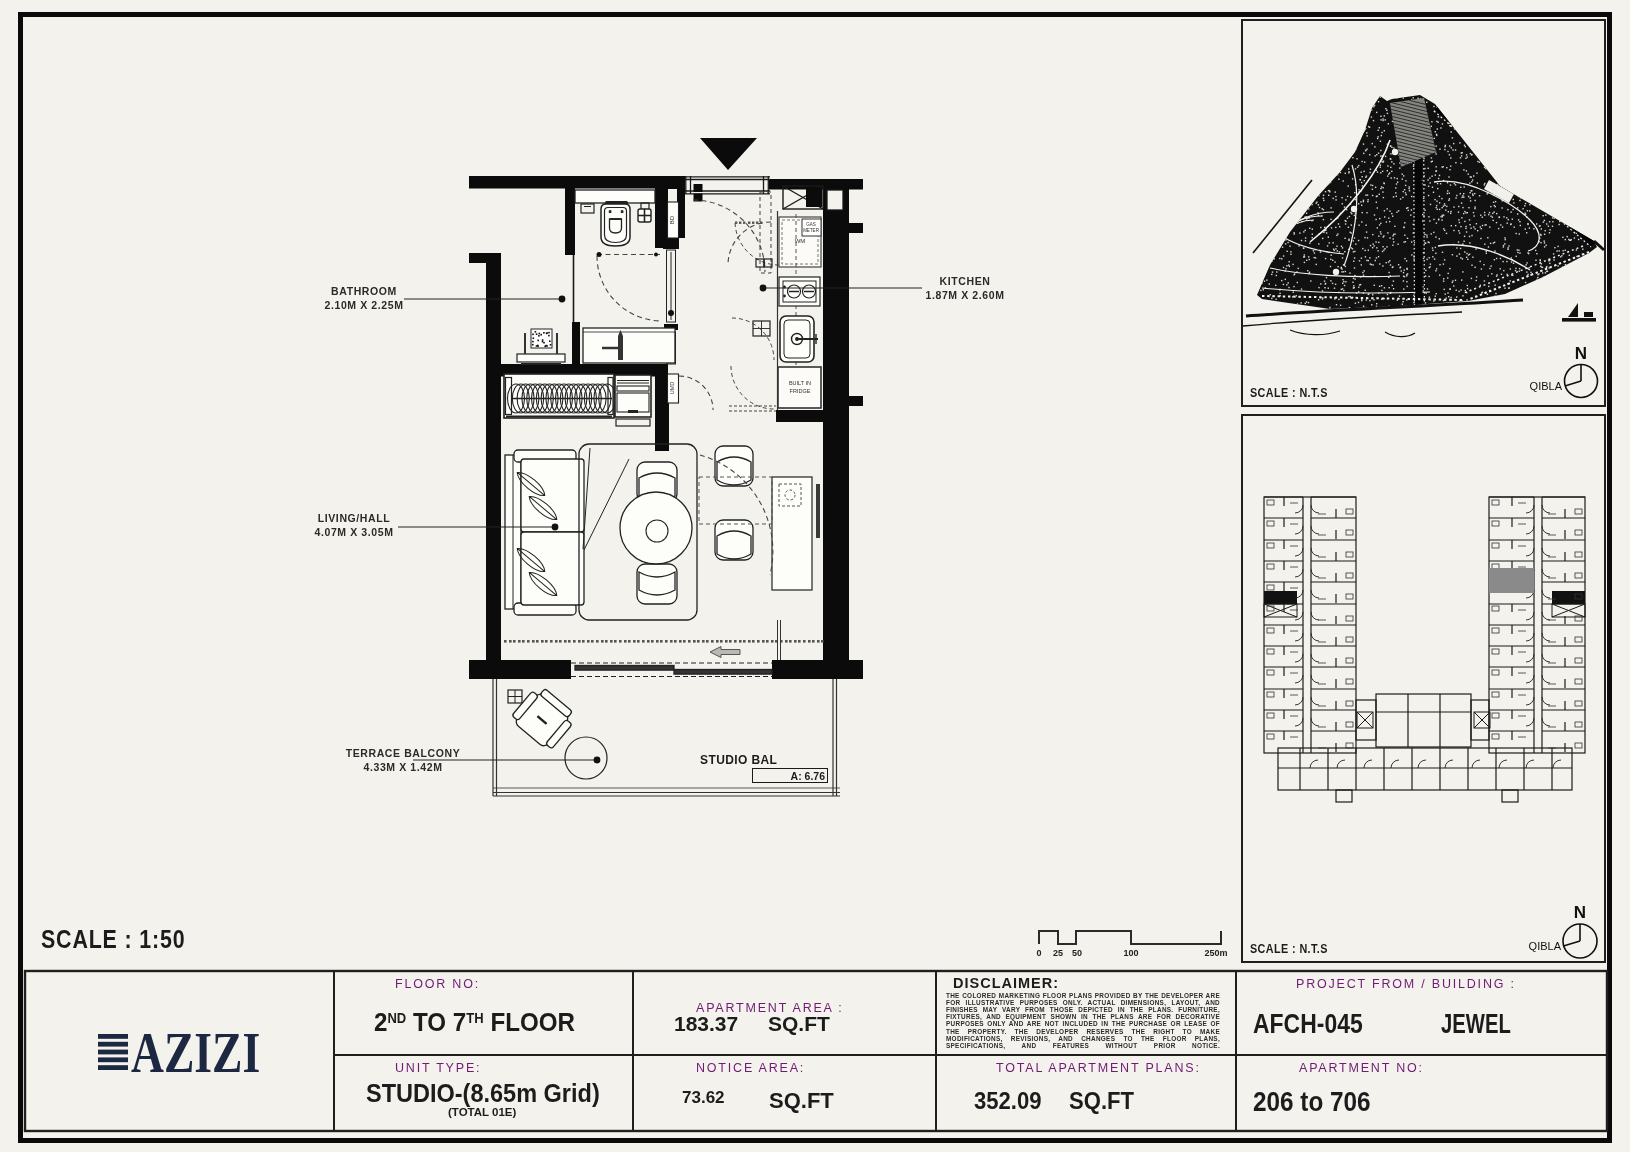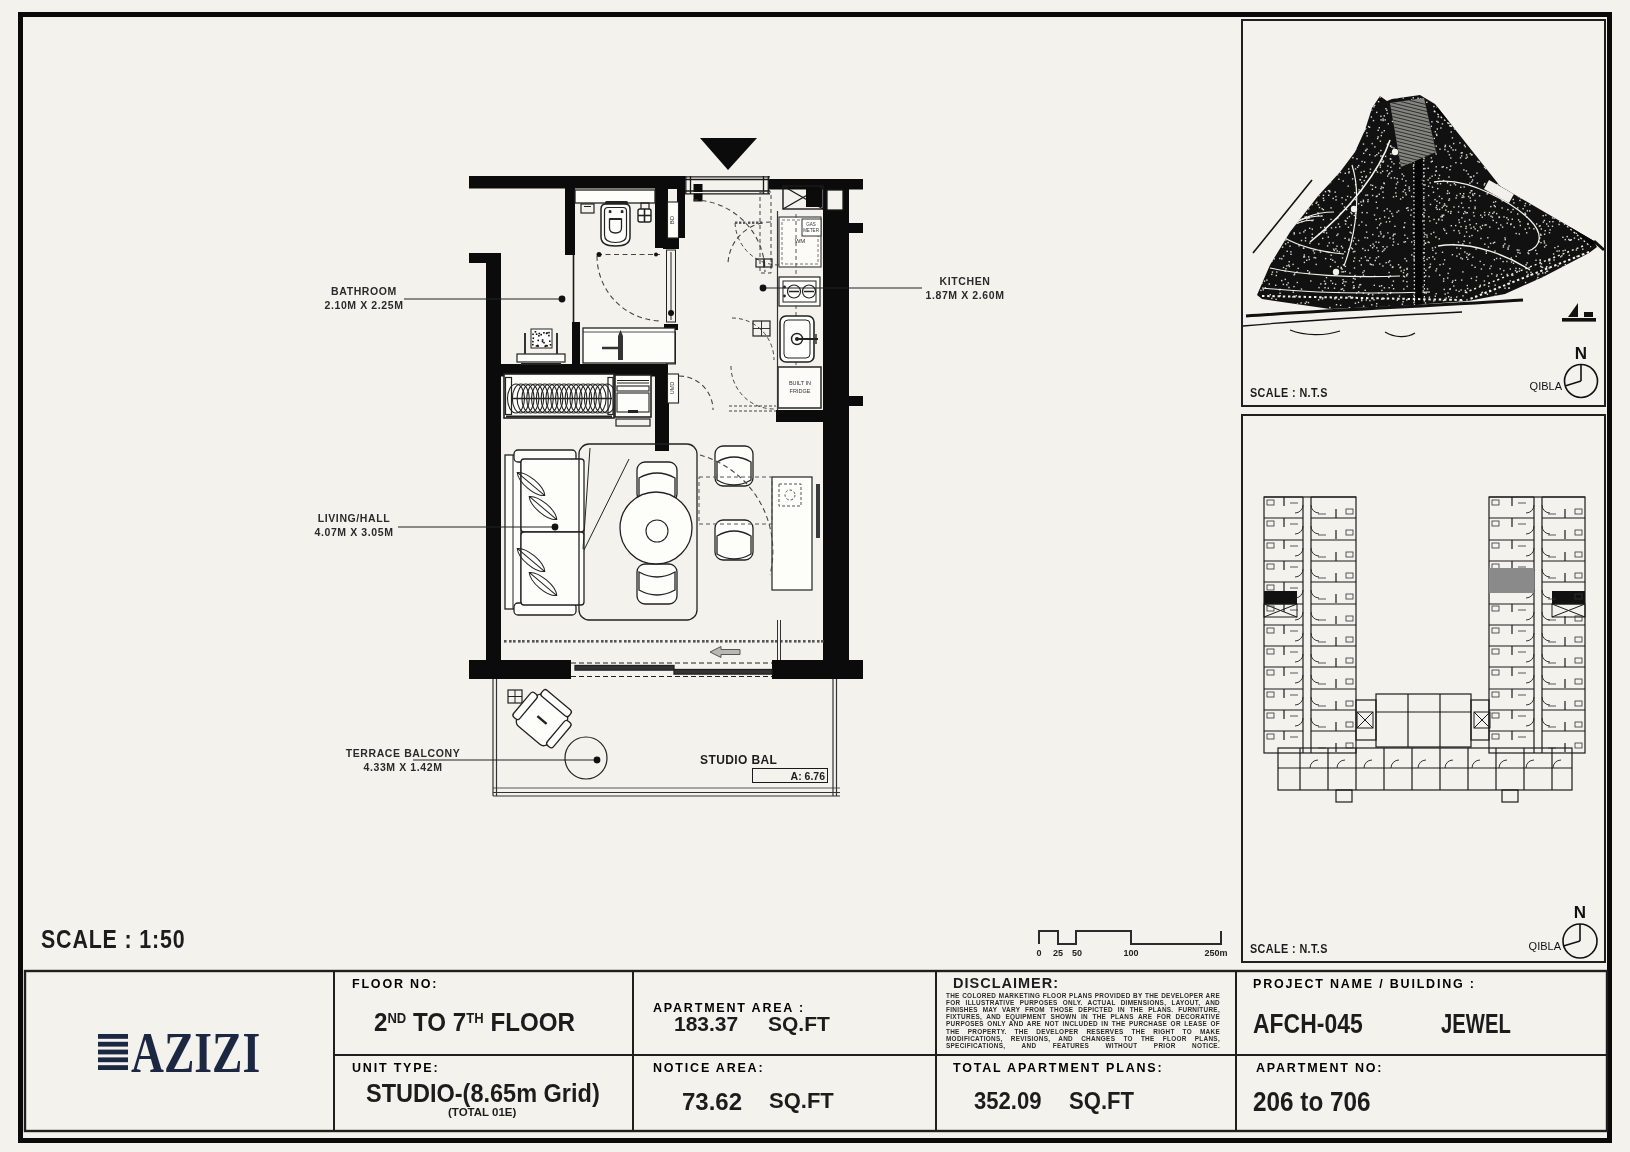"FLOOR NO:" .lbl { color: #000000 -> #701a75; font-weight: 700 -> 400; margin-left: none -> 43px }
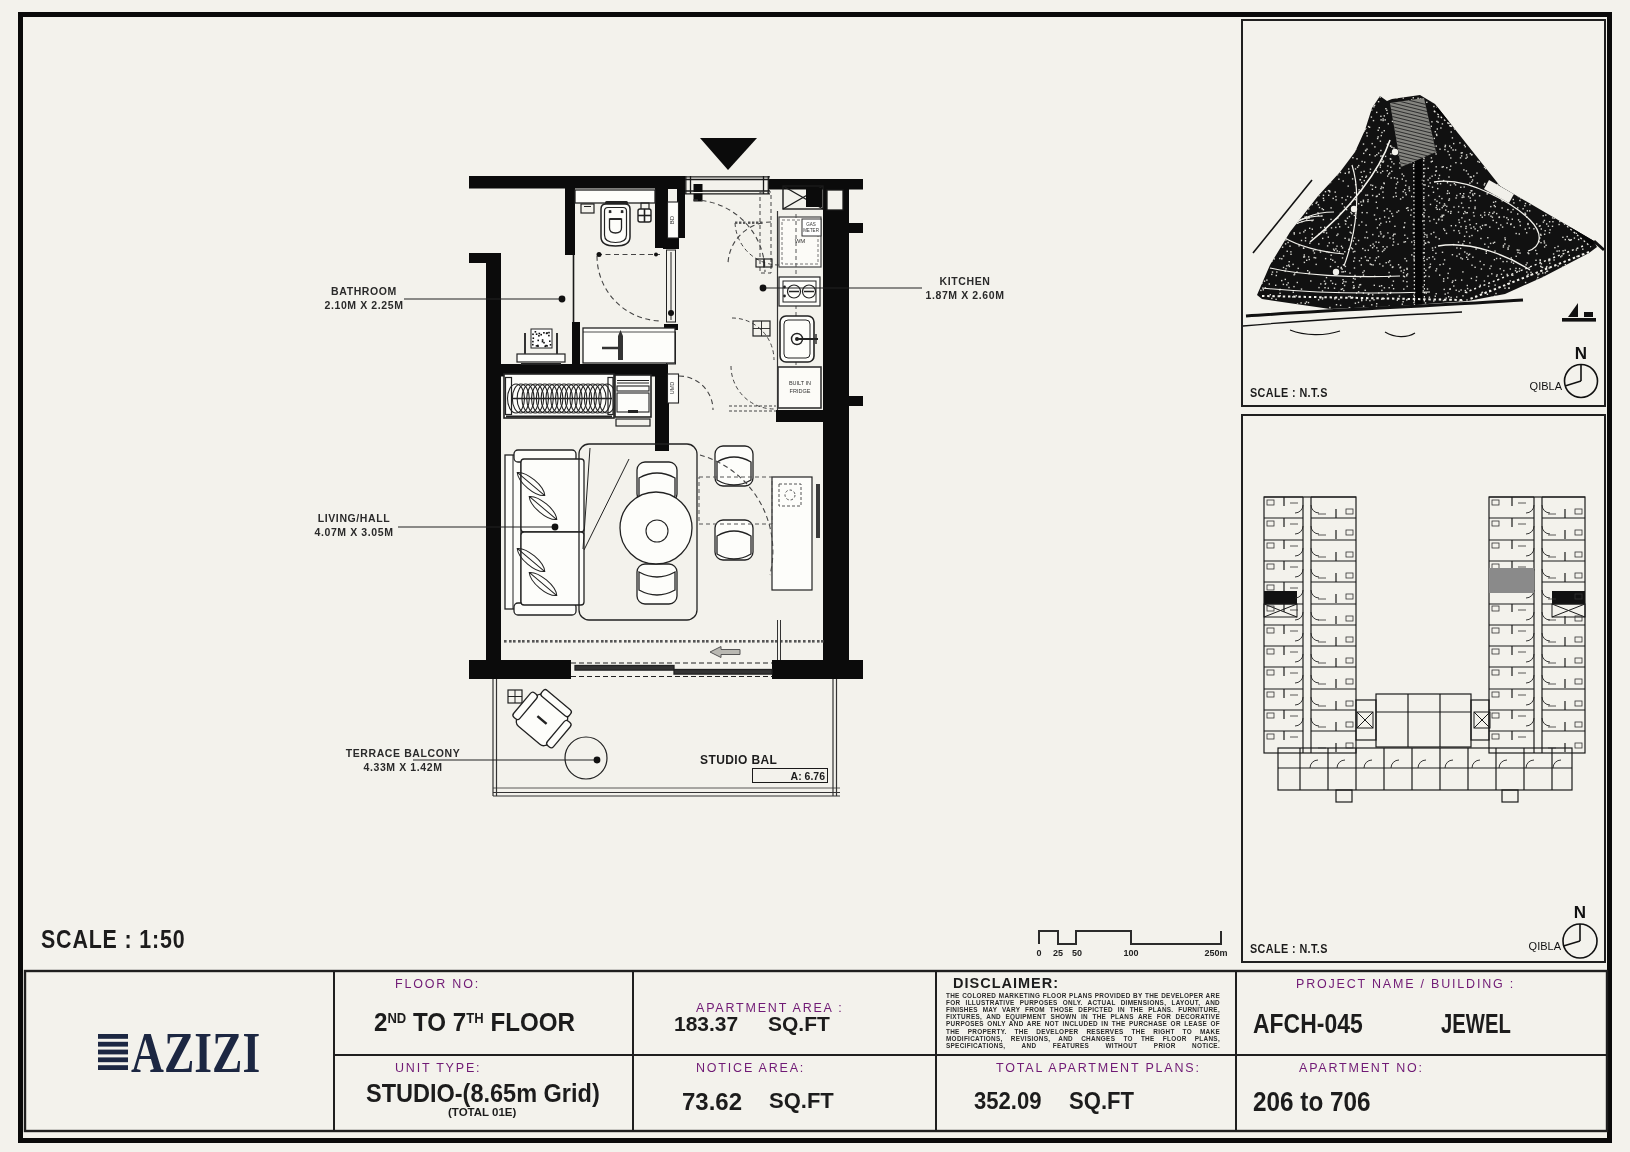"PROJECT NAME / BUILDING :" div.abs { text: NAME -> FROM }
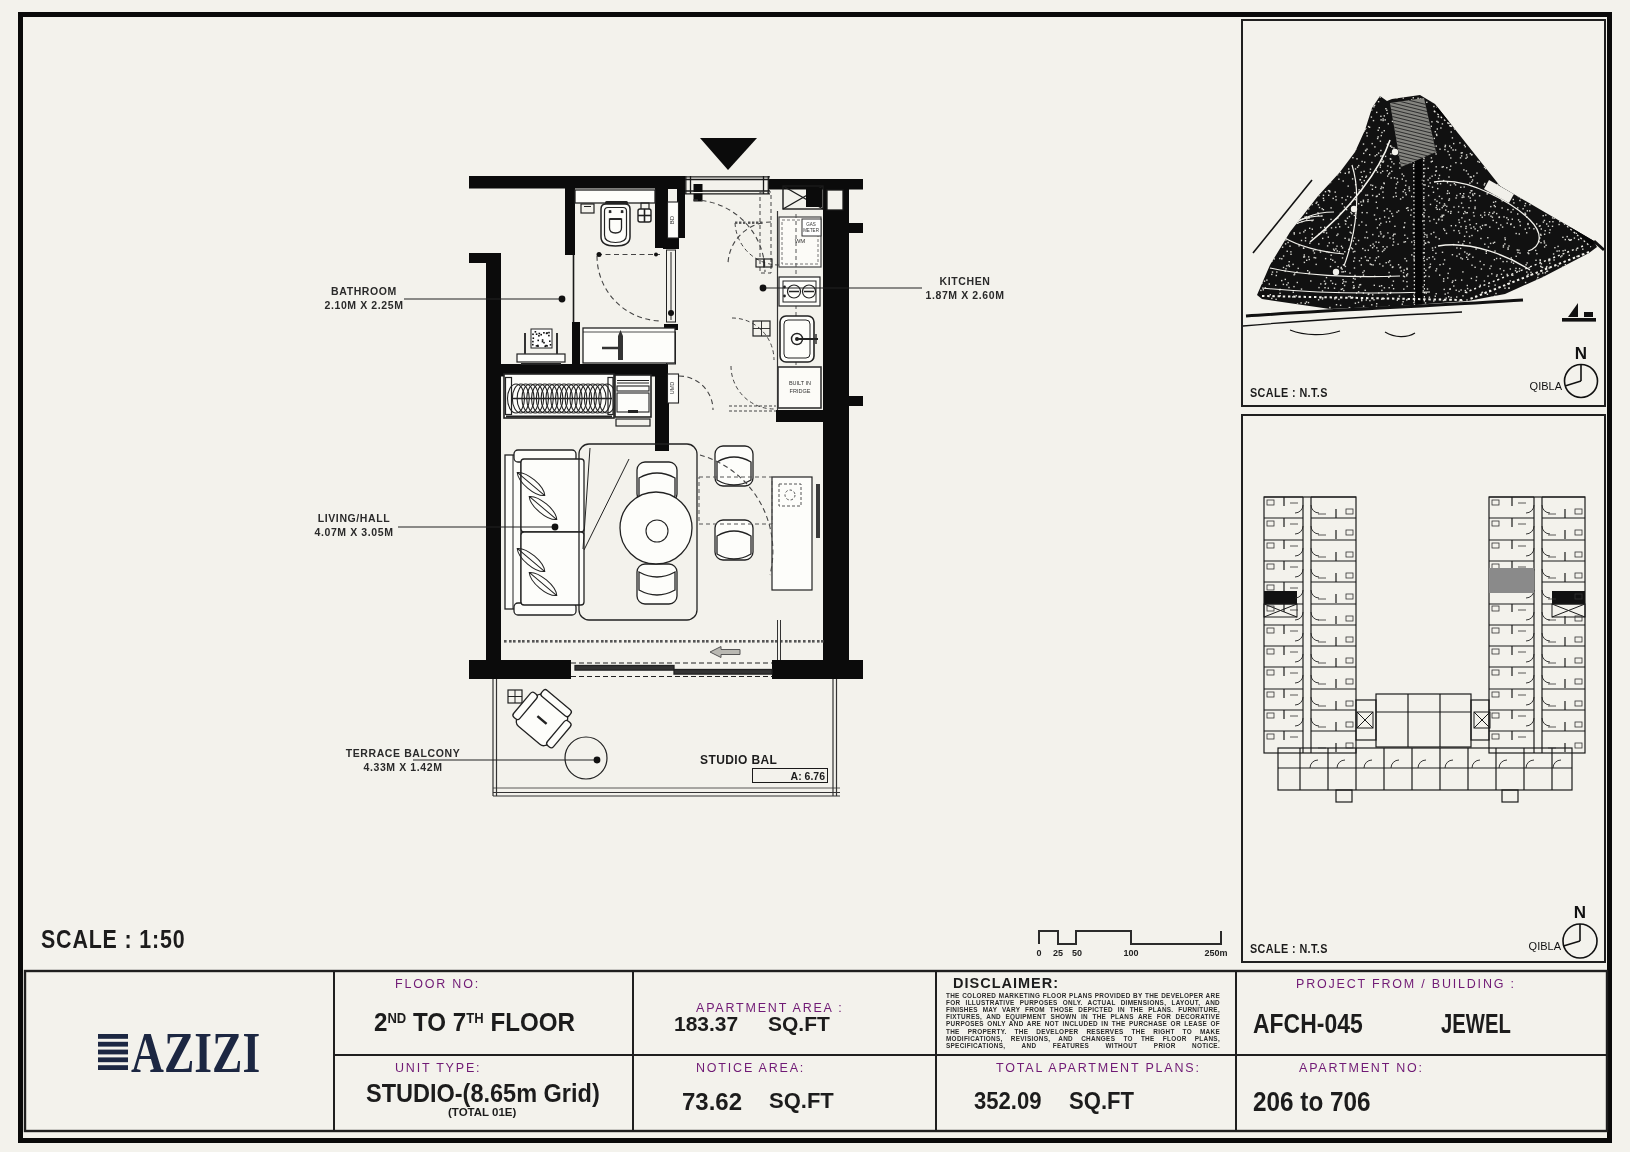"73.62" div.abs { font-size: 24px -> 17px }
